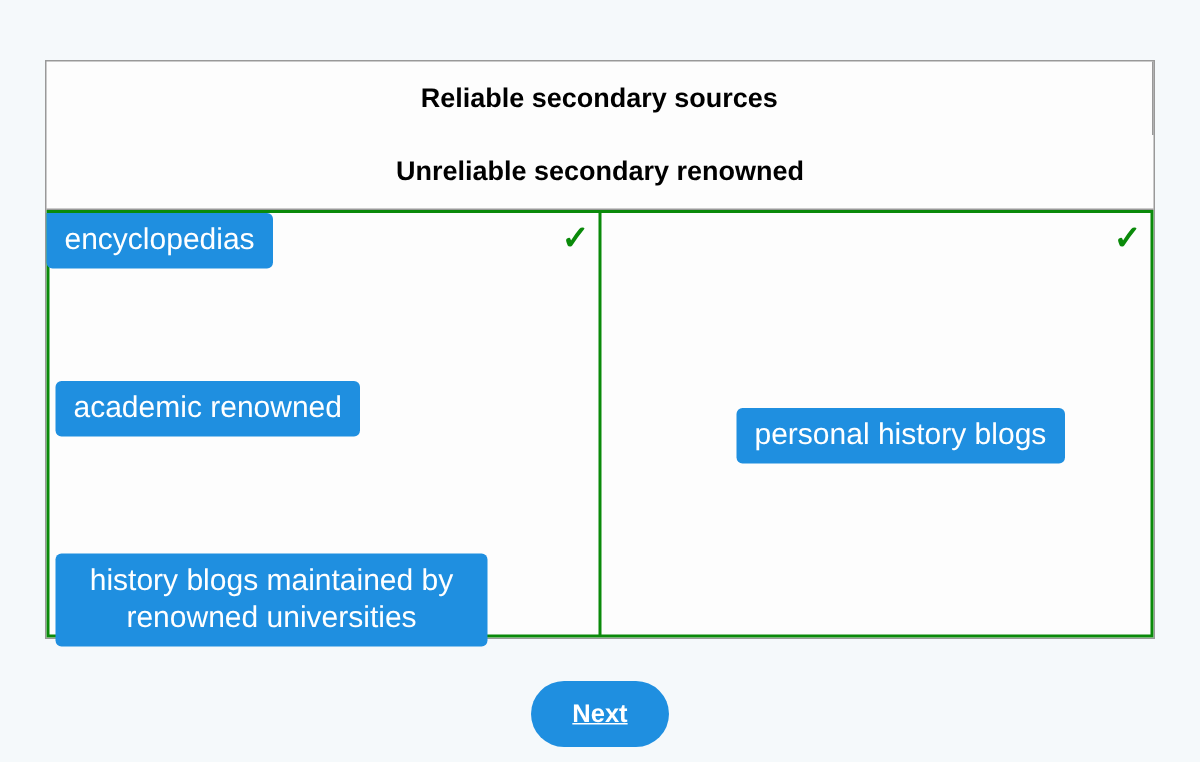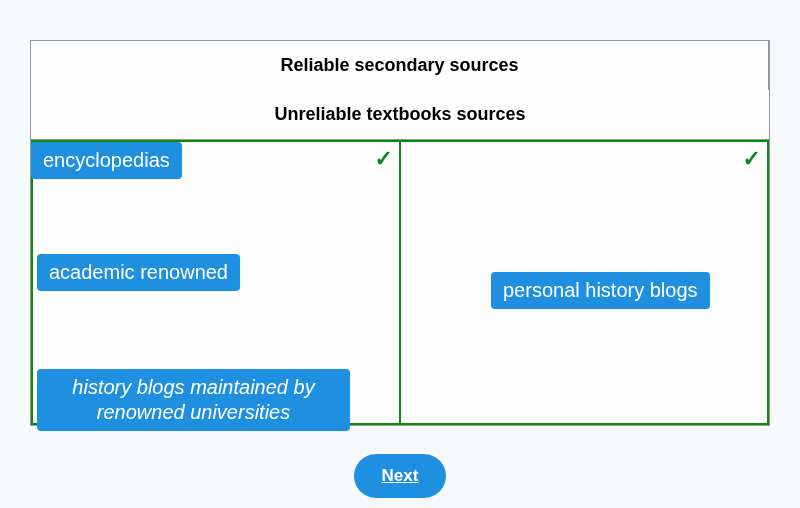"Unreliable textbooks sources" div.header-cell { text: textbooks sources -> secondary renowned }
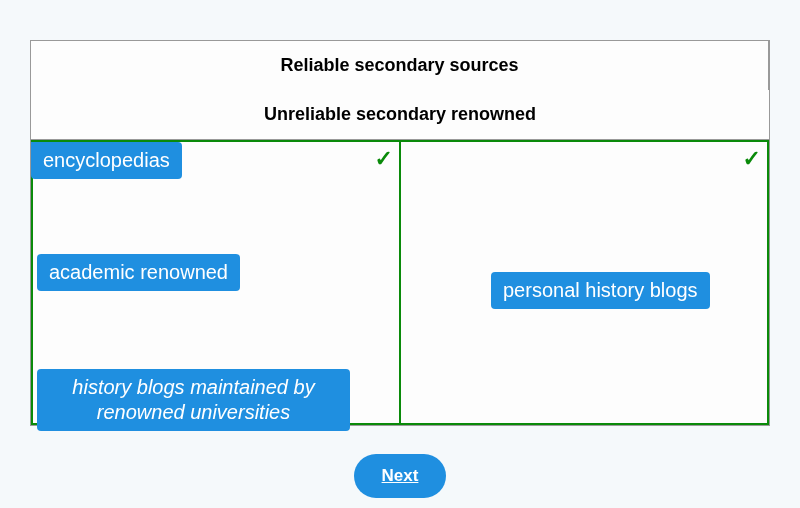"history blogs maintained by renowned" .chip.historyblogs { font-style: italic -> none; width: 313px -> 288px }
